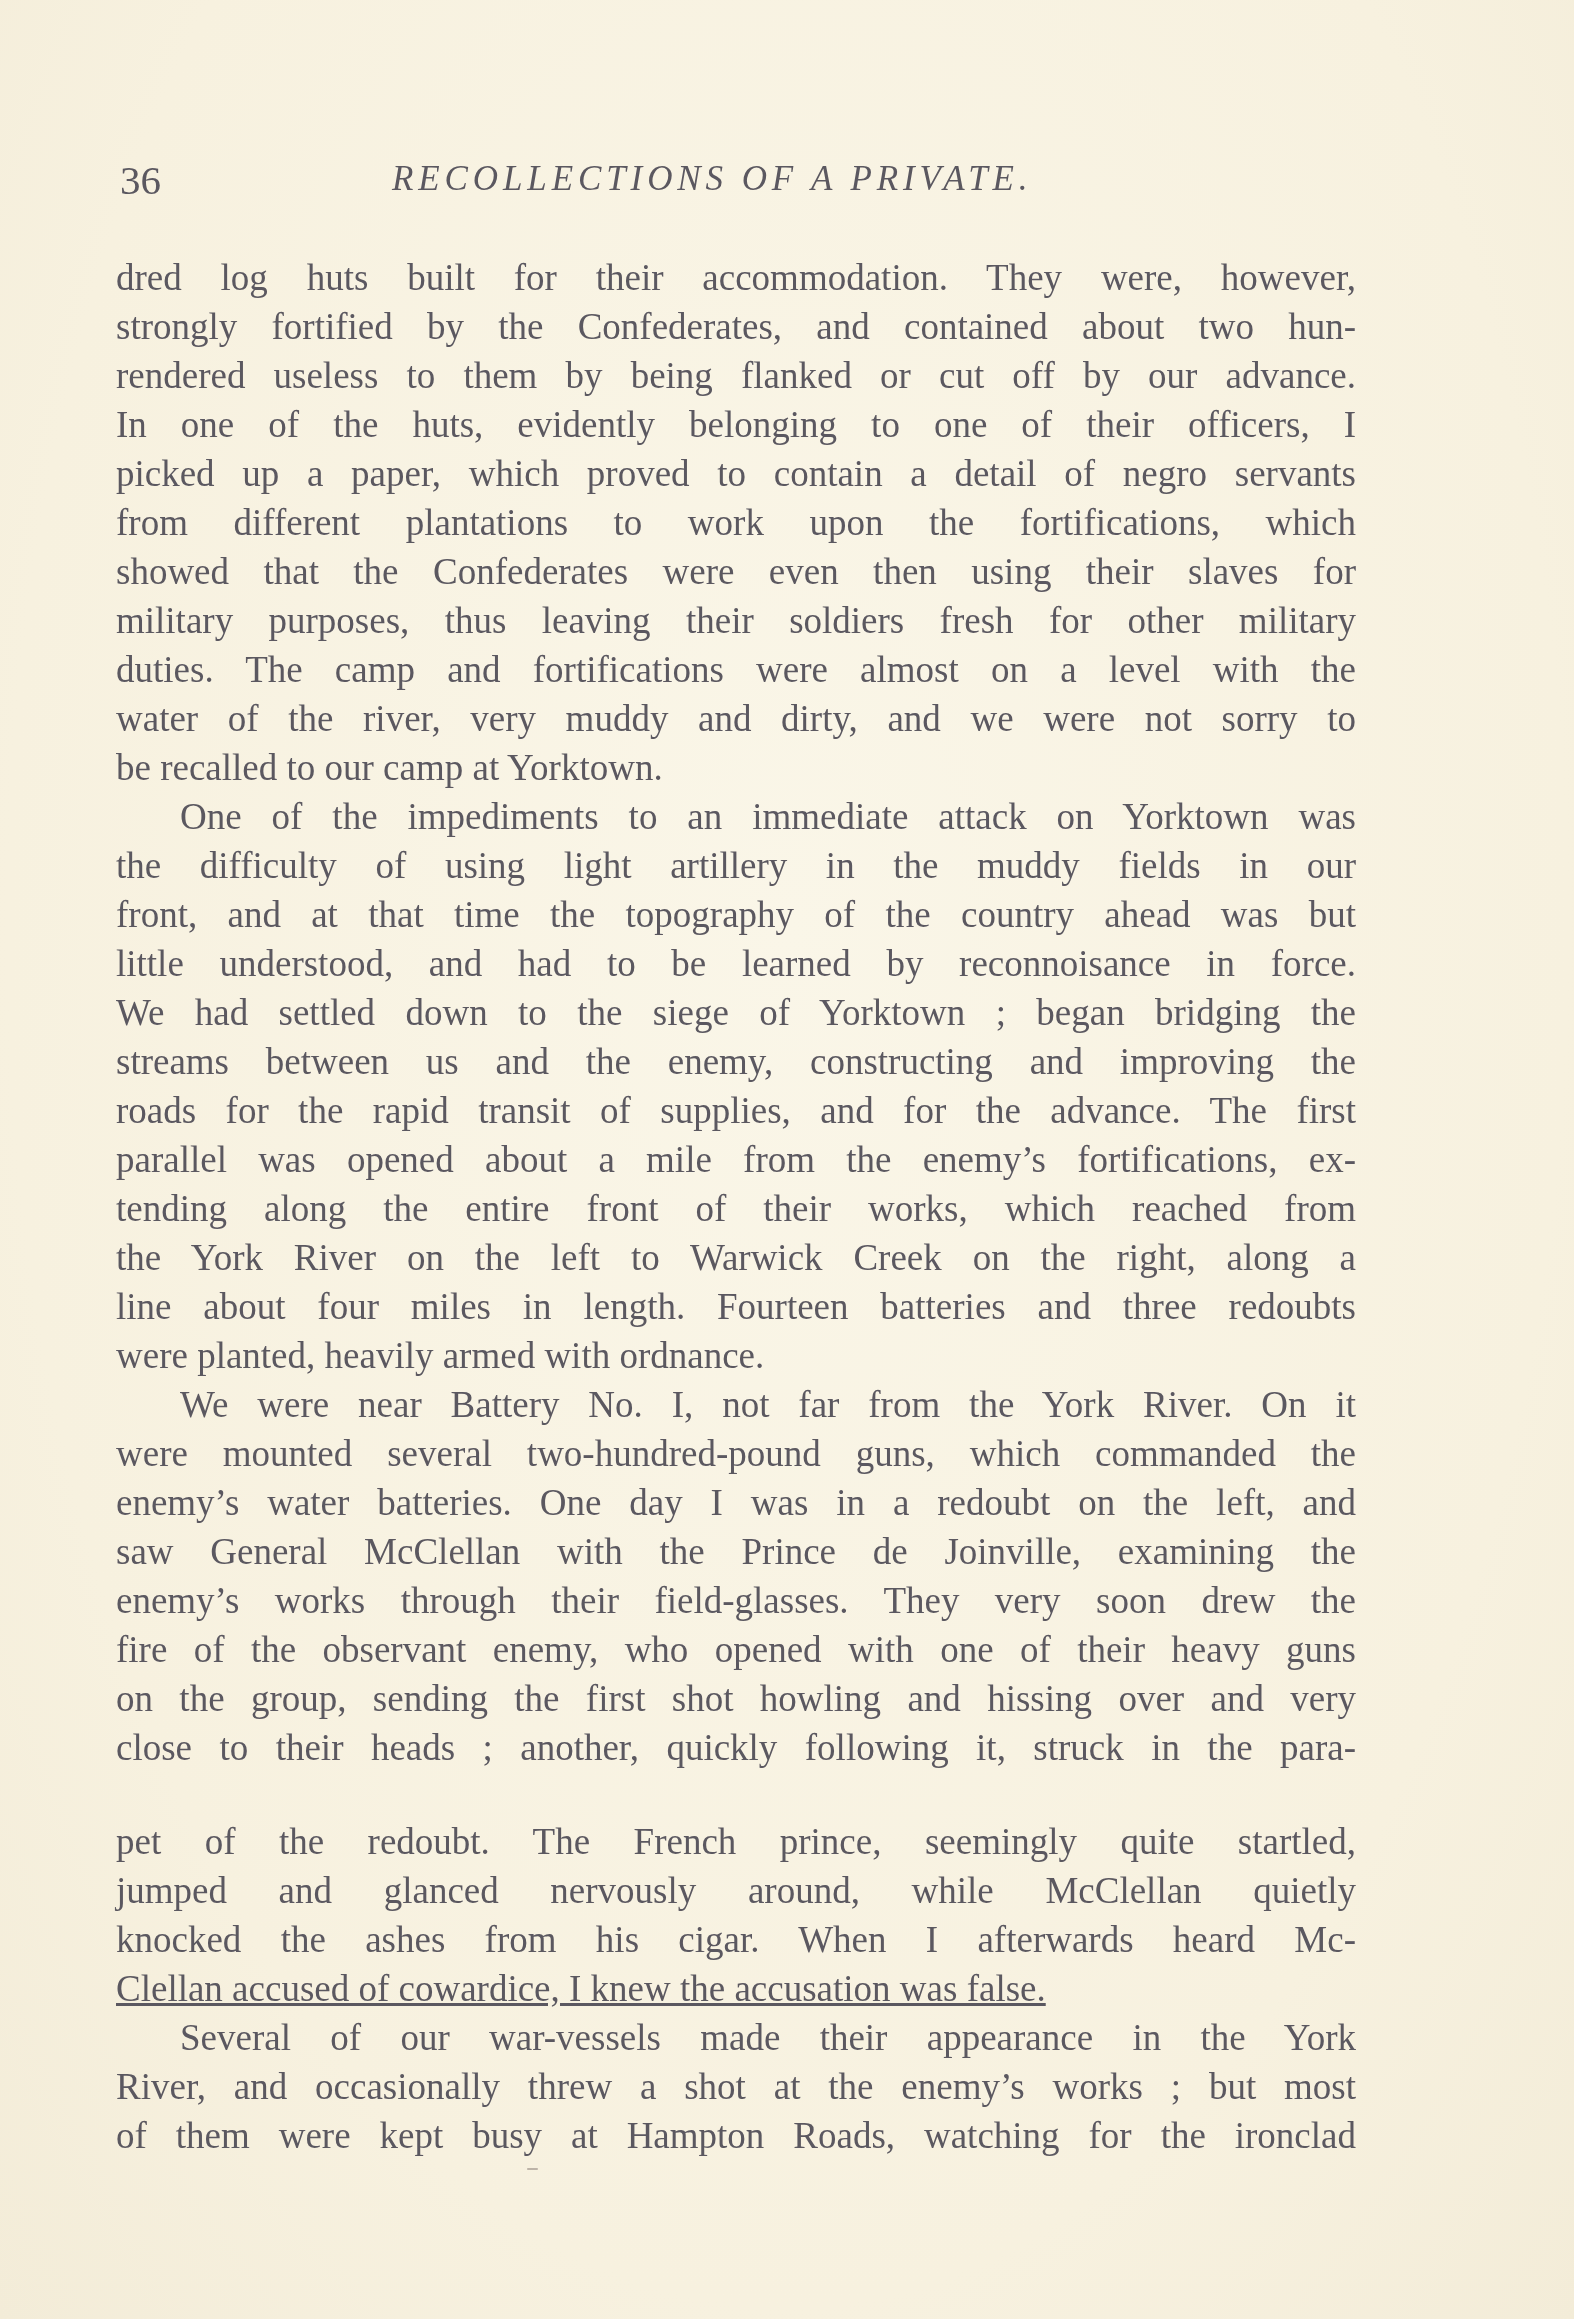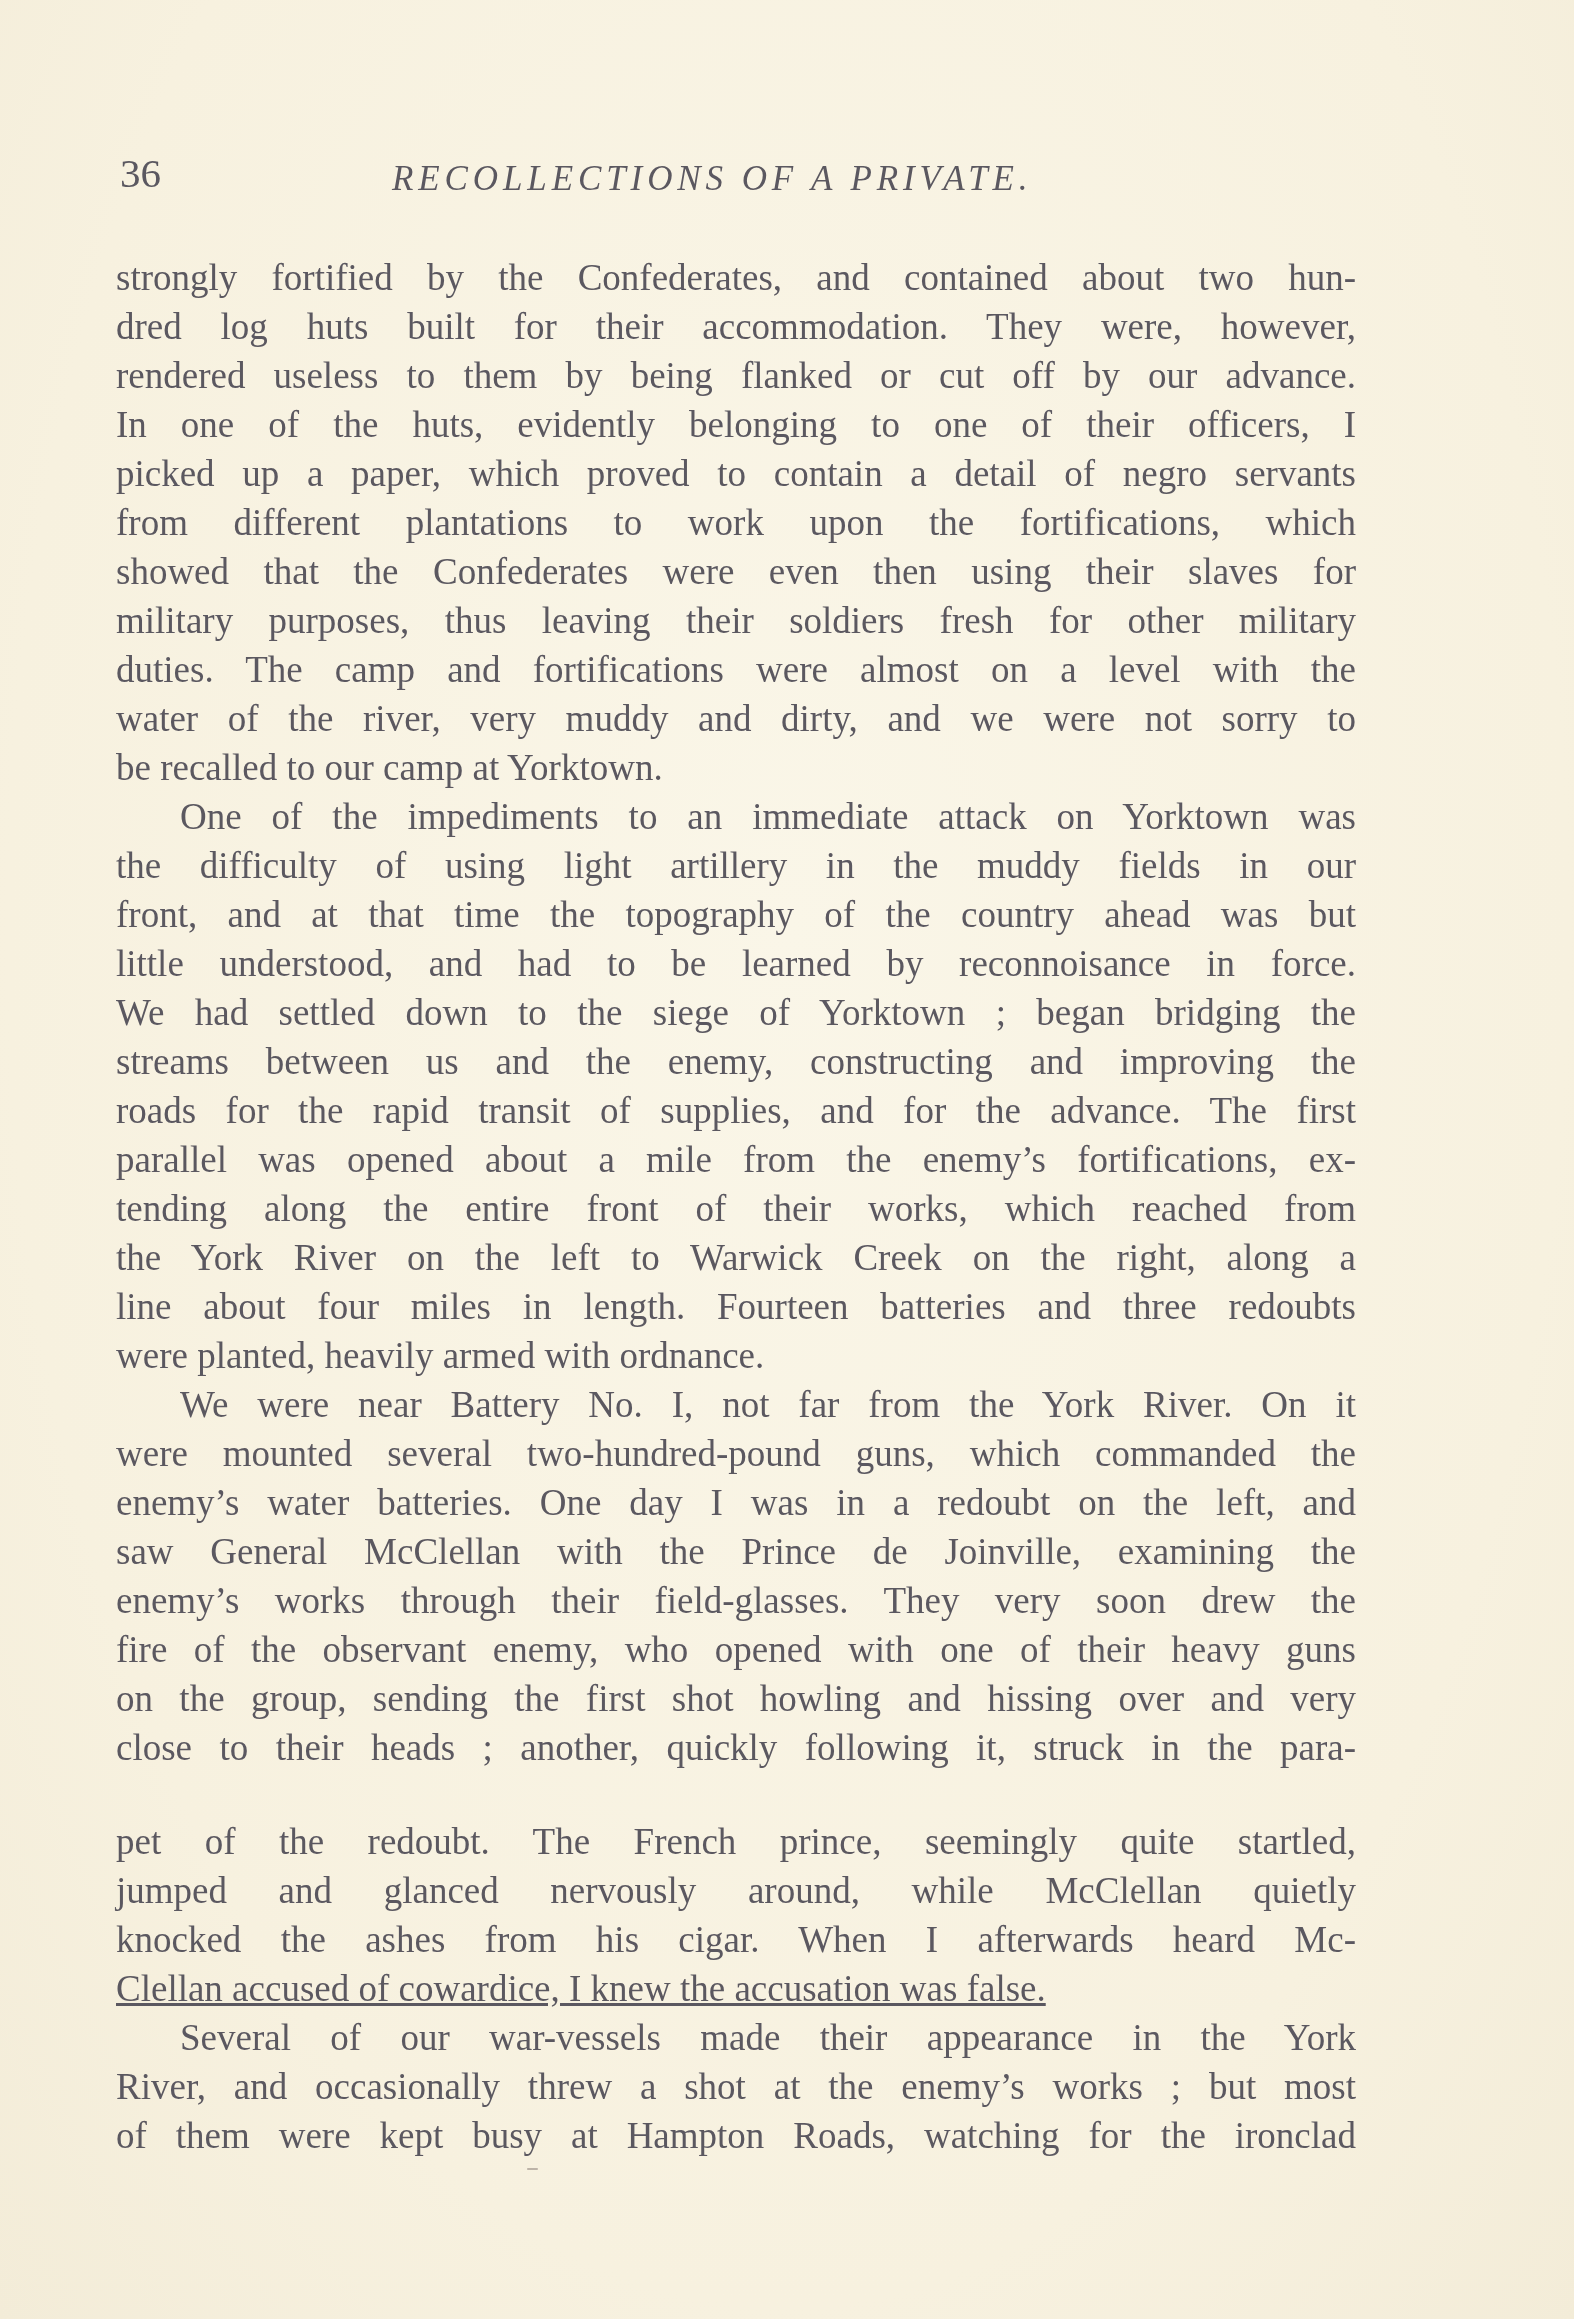"36" .folio { top: 149px -> 156px }
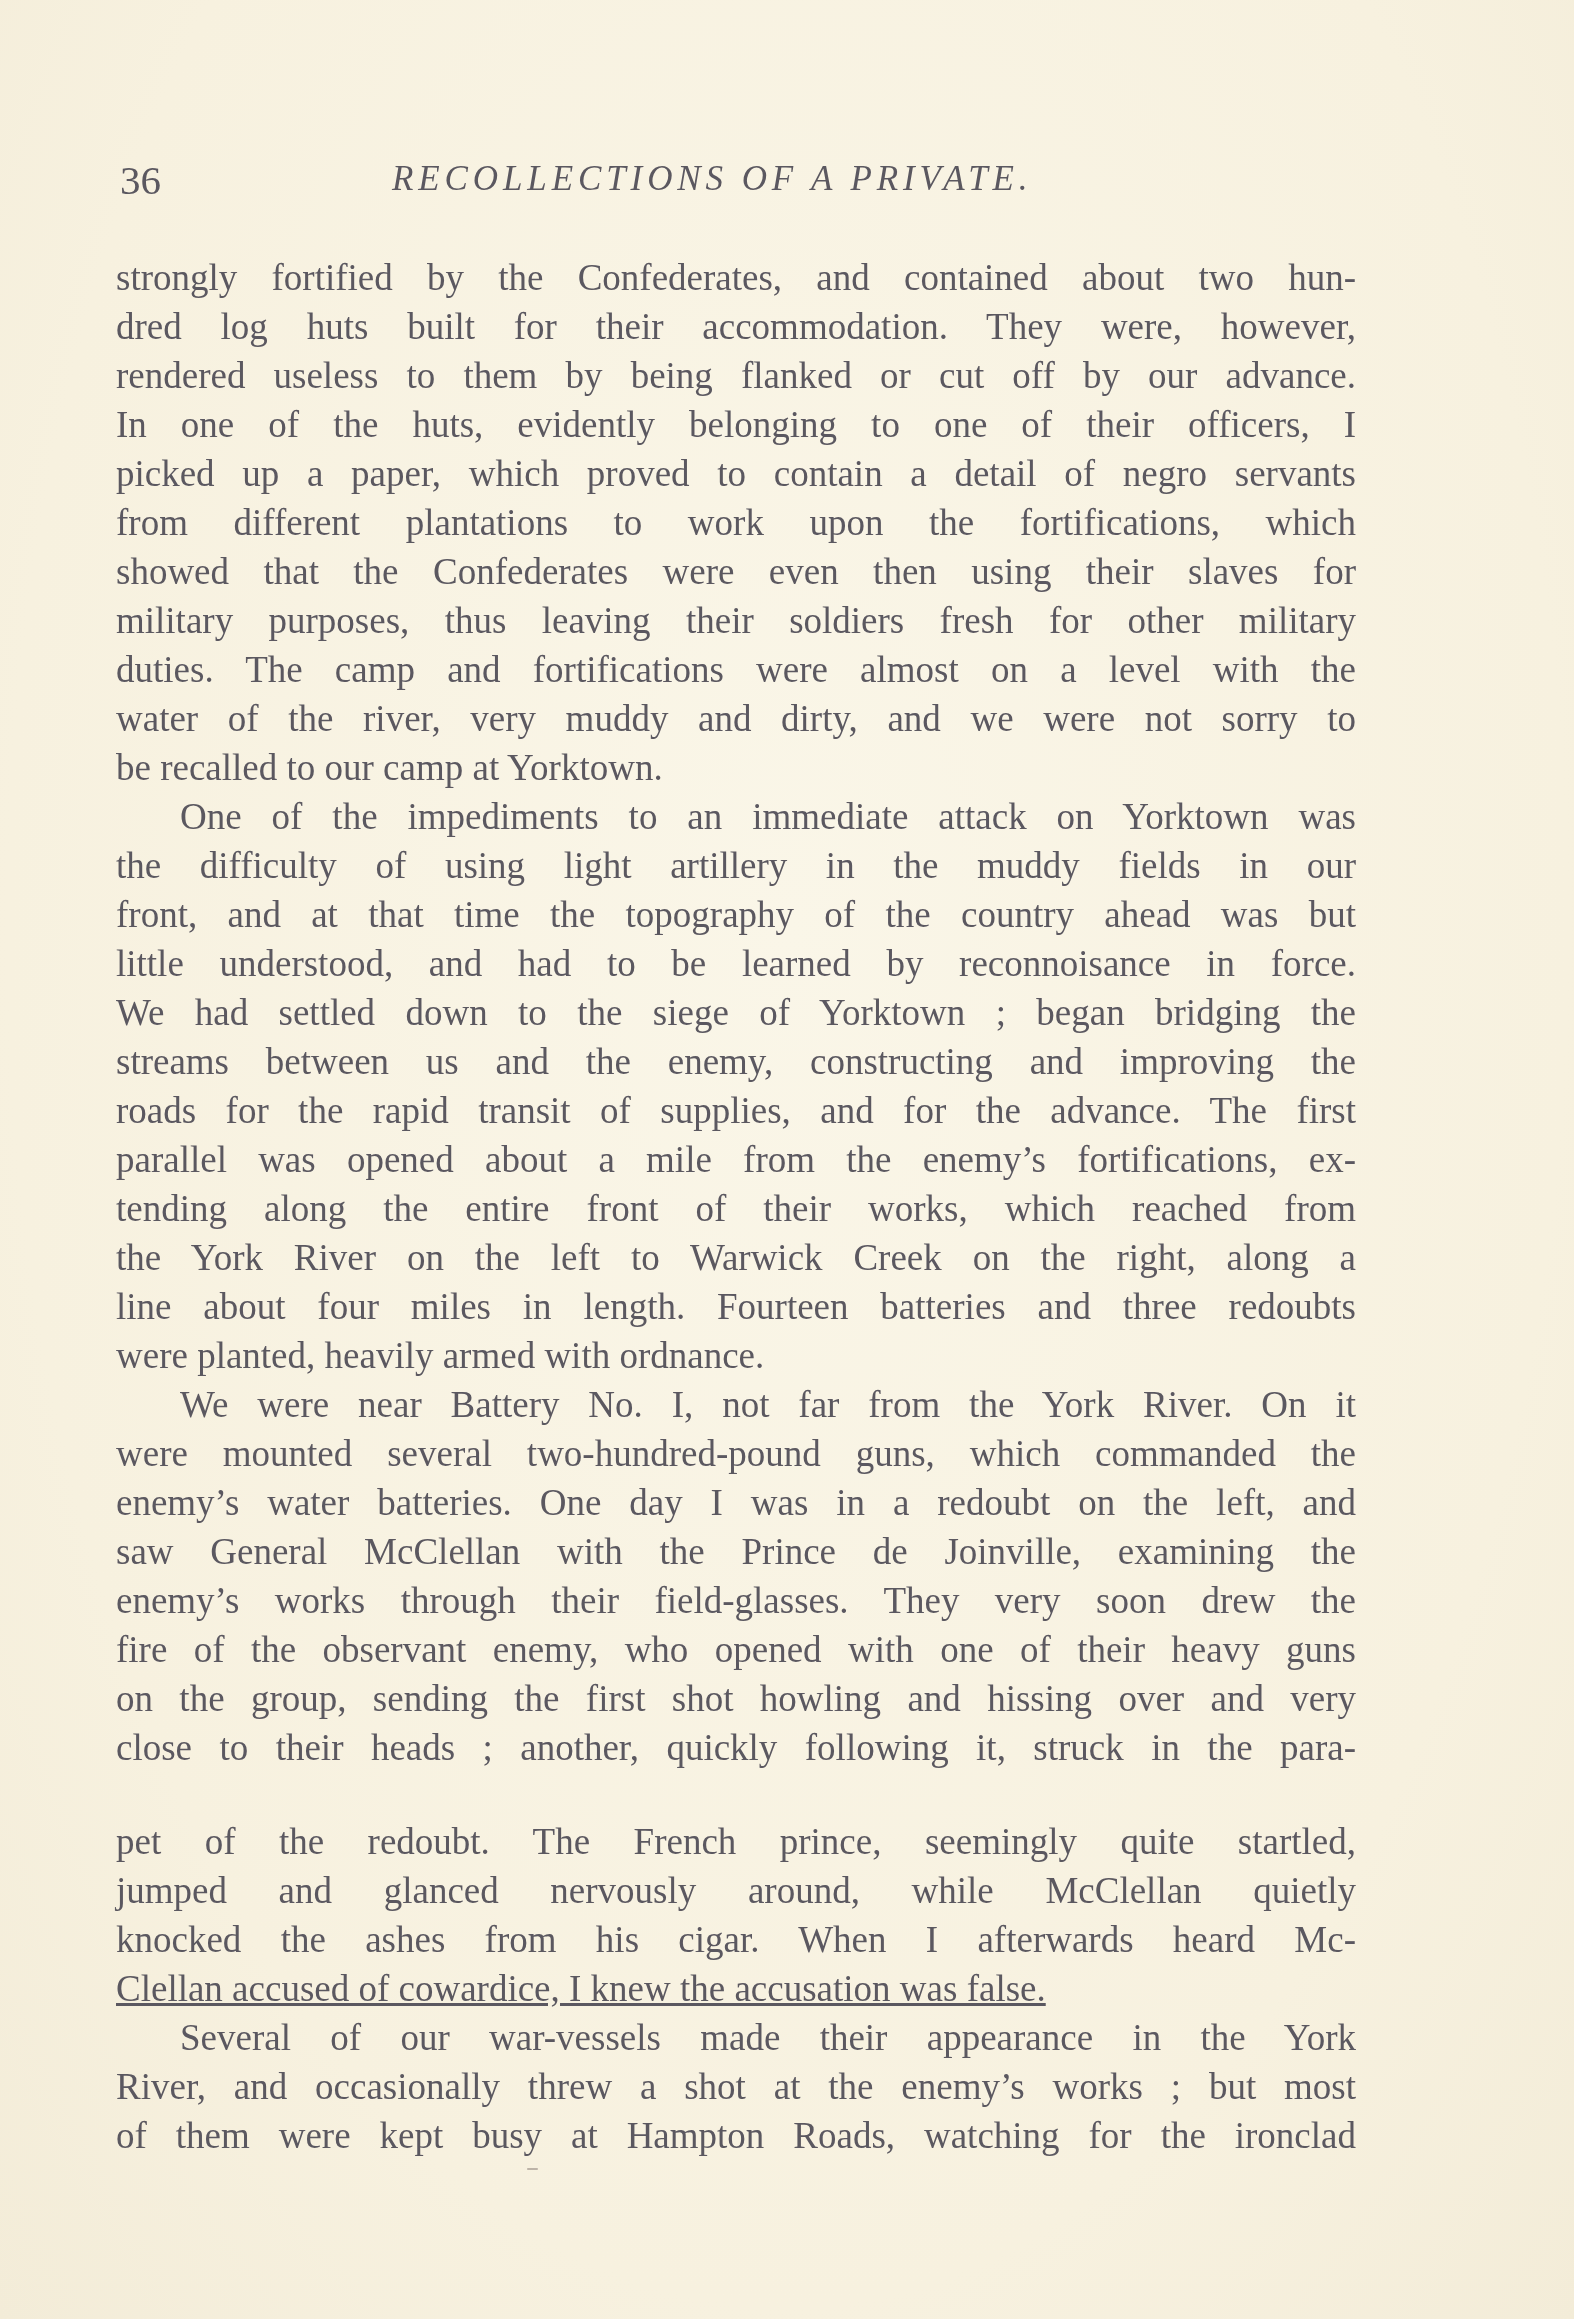"strongly fortified by the Confederates," span.line { order: before "dred log huts built for" -> after "dred log huts built for" }
